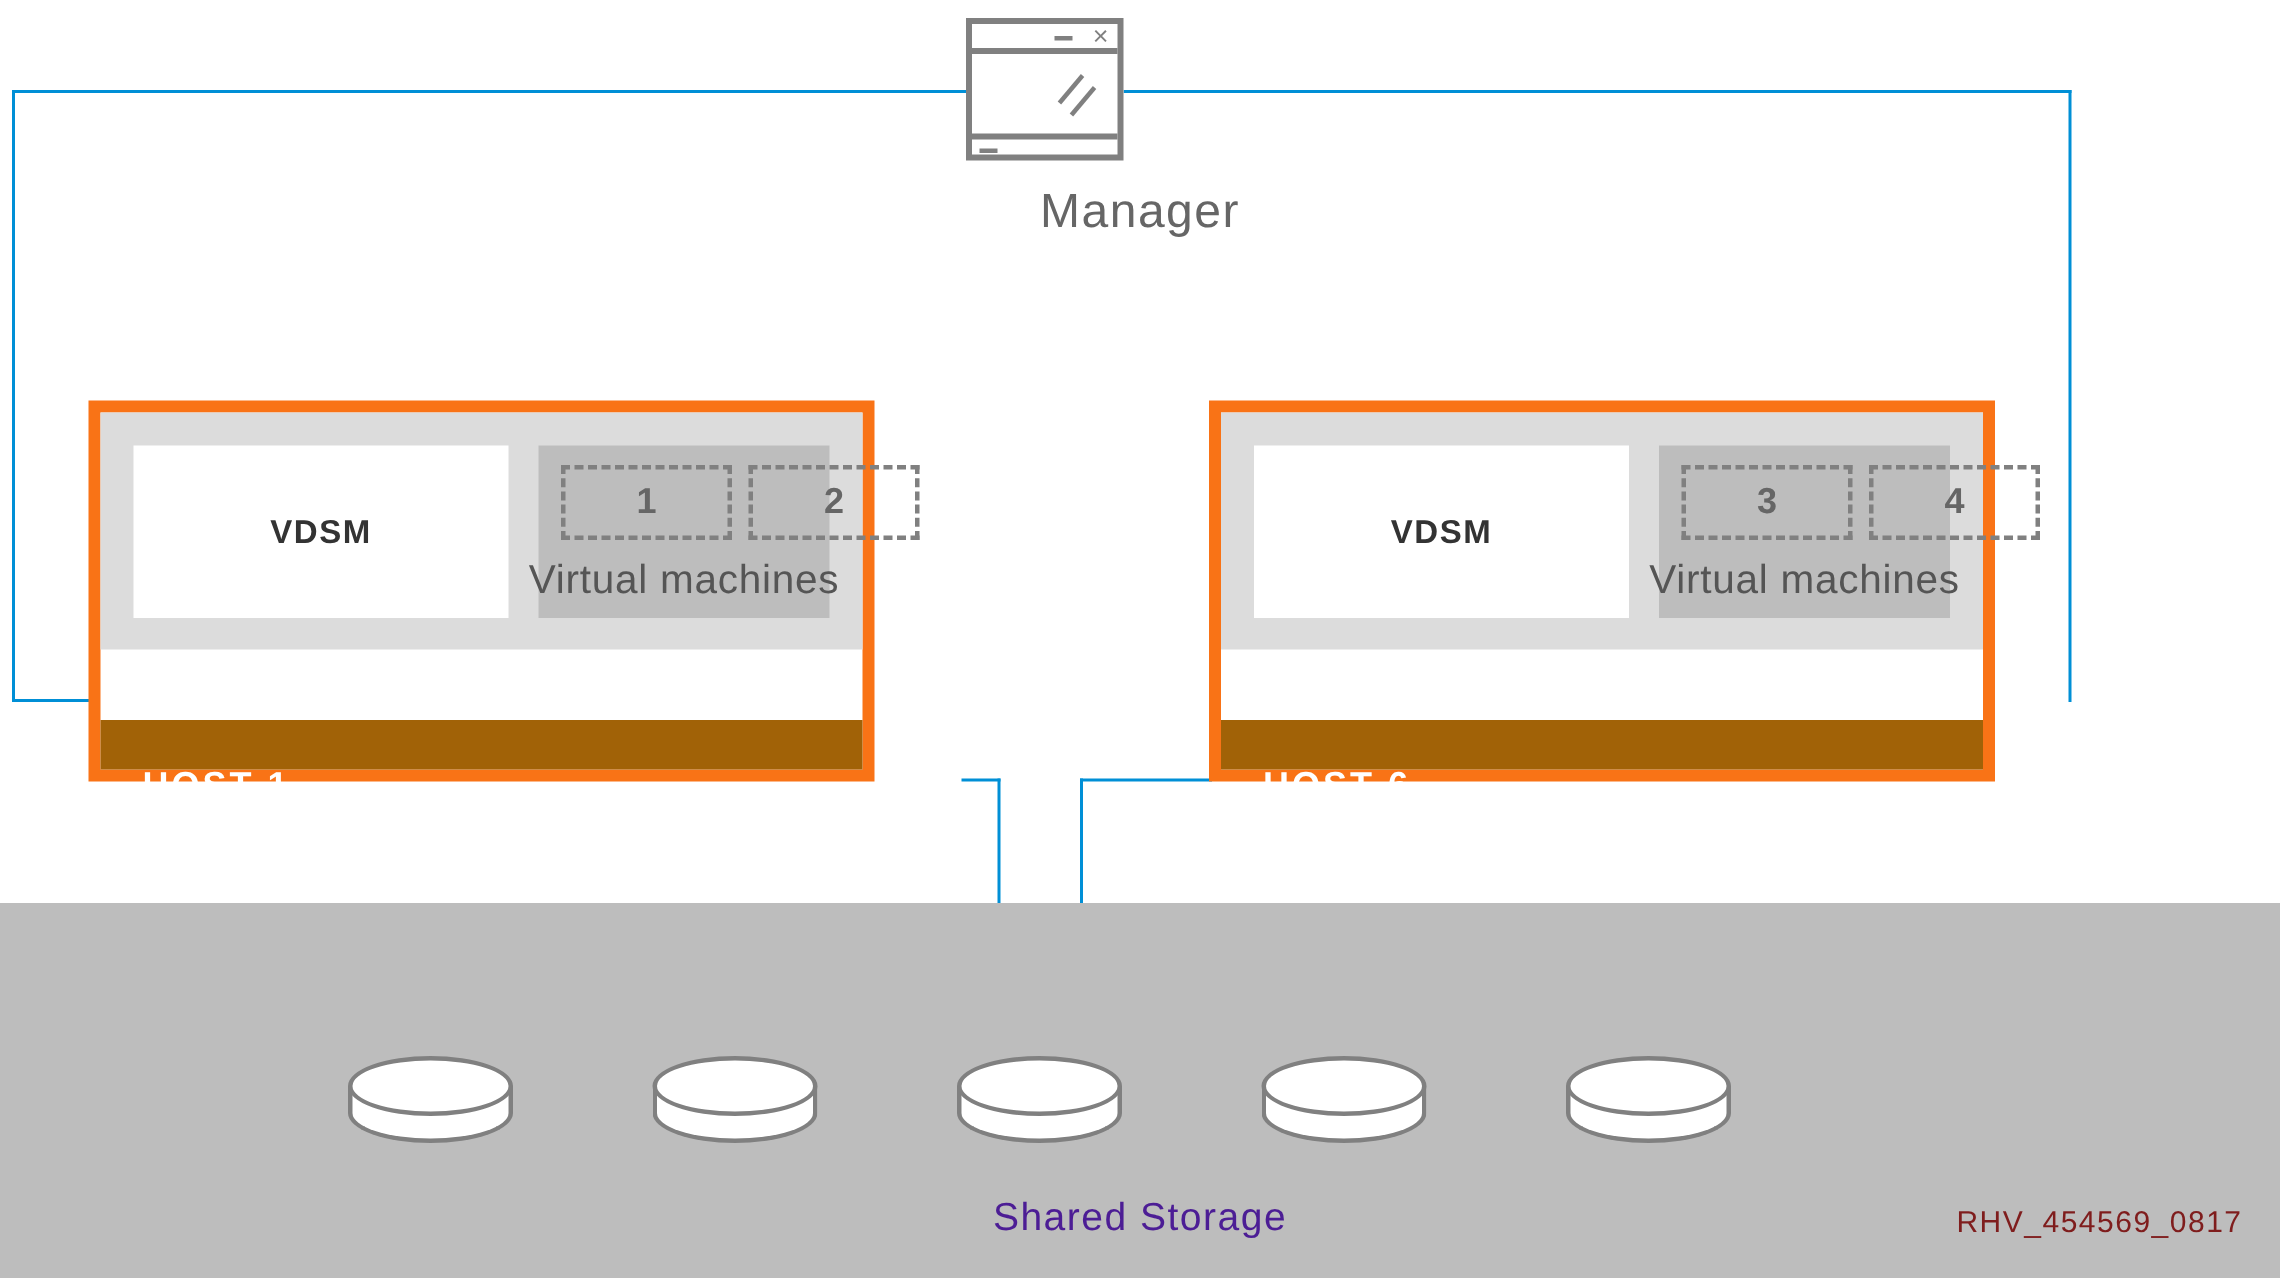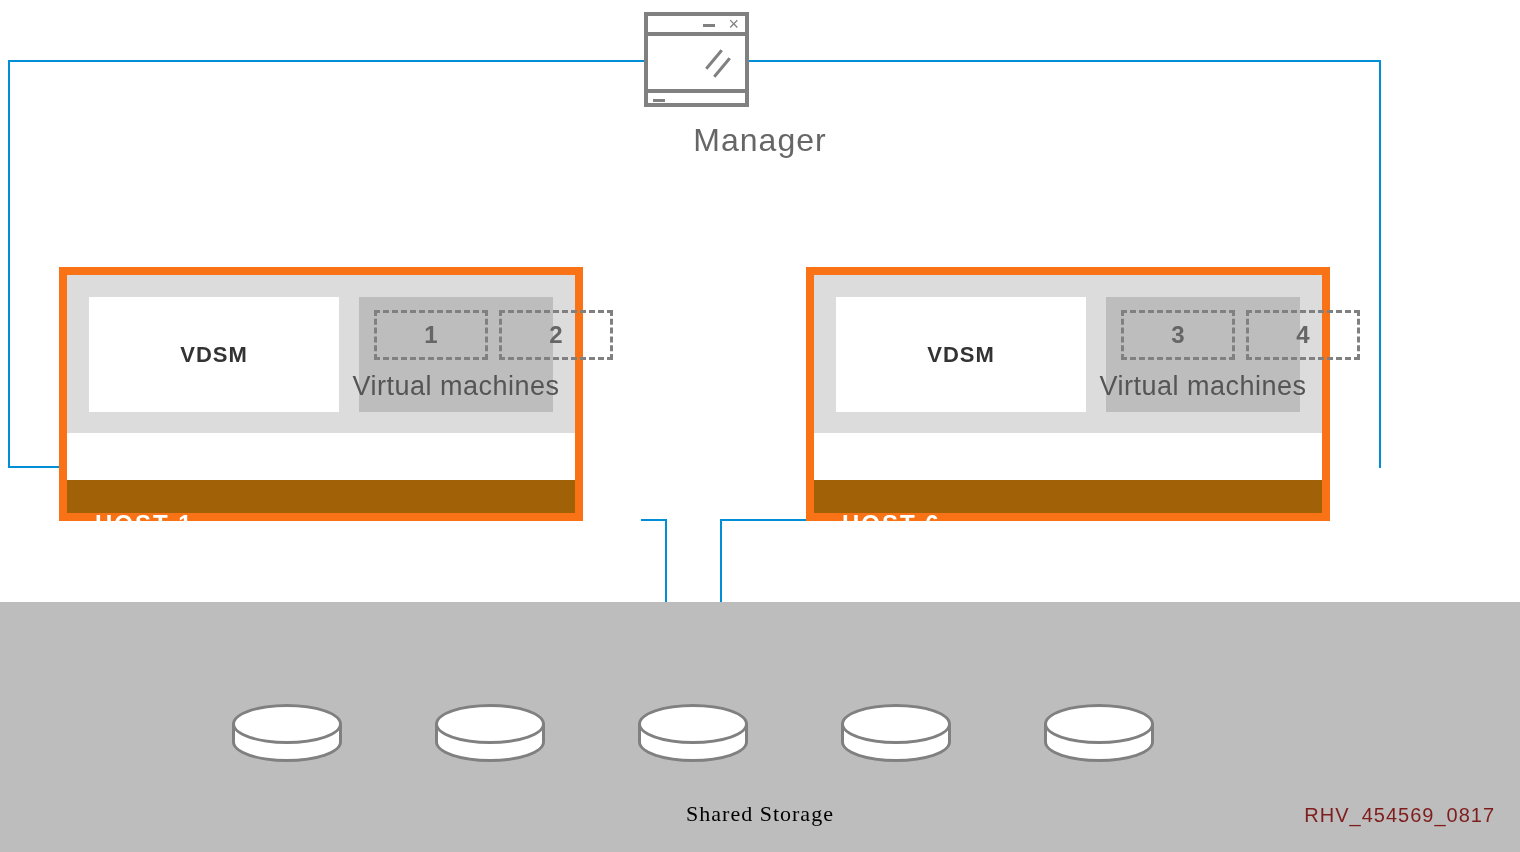"Shared Storage" .storage-label { color: #000000 -> #4c1d95; font-family: Liberation Serif, serif -> none; font-size: 22px -> 26px }
